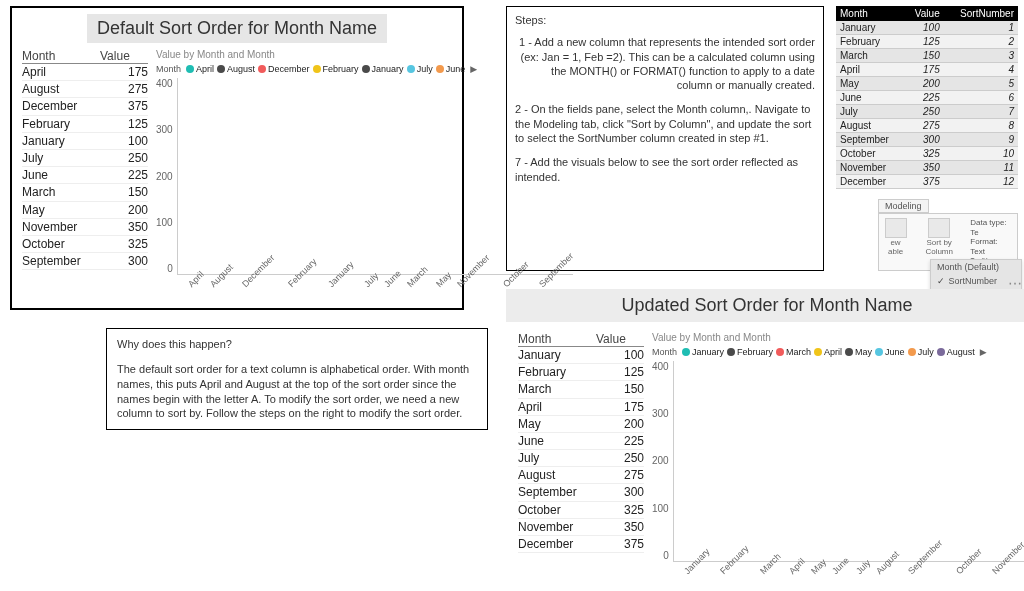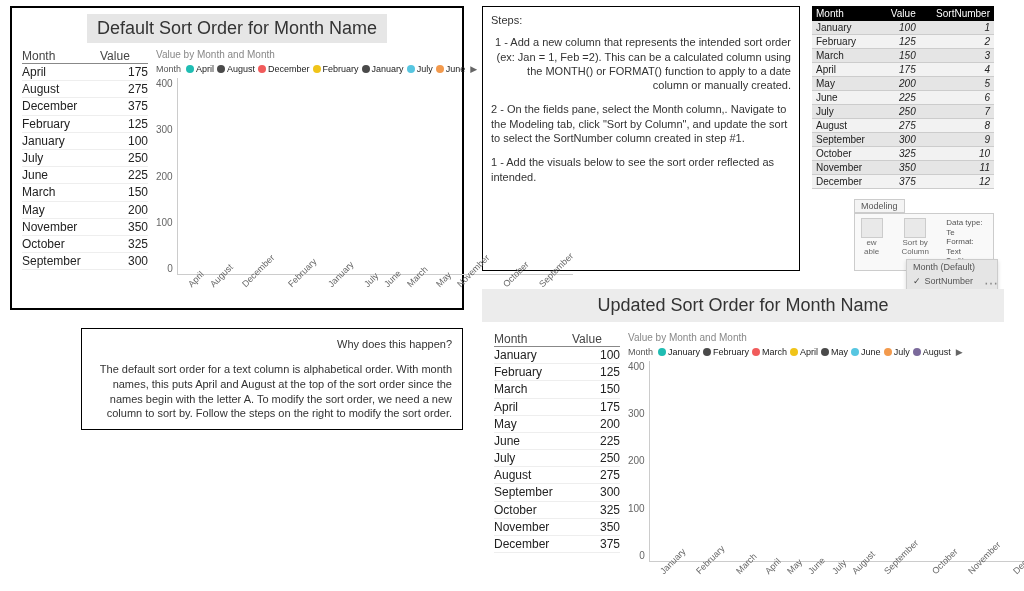"1 - Add the visuals" div { text: 1 -> 7 }
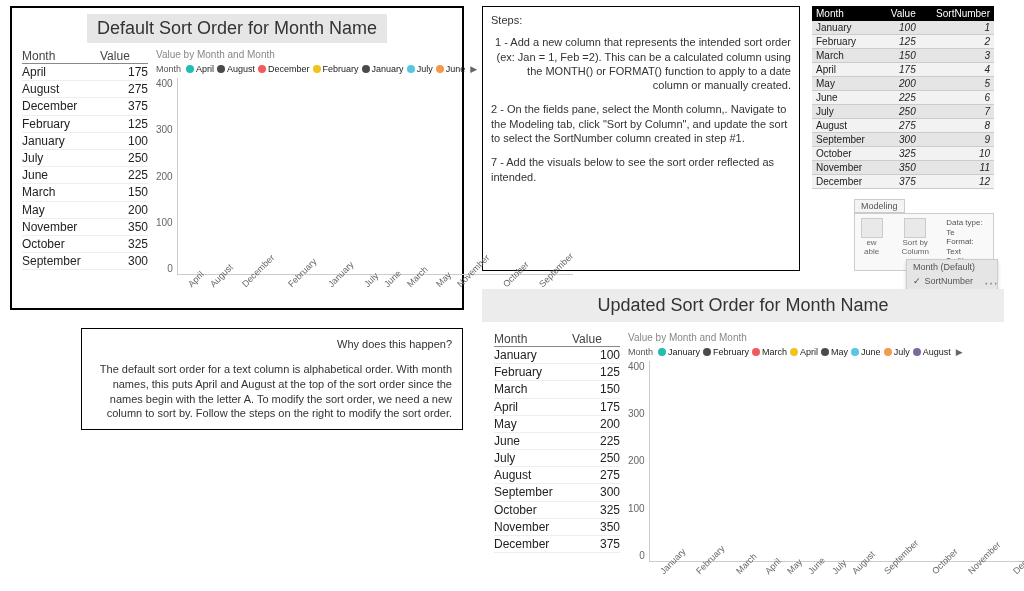"Why does this happen?" .explain-box { margin-left: 71px -> 96px; text-align: right -> none }
